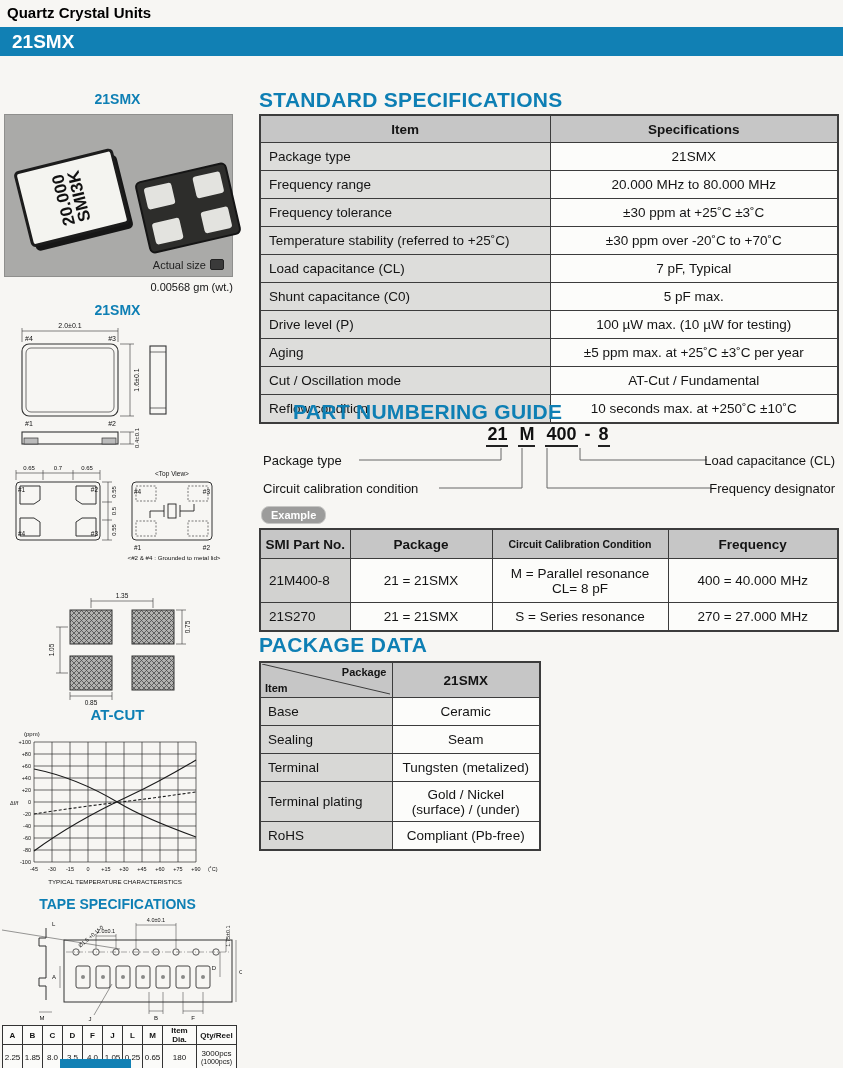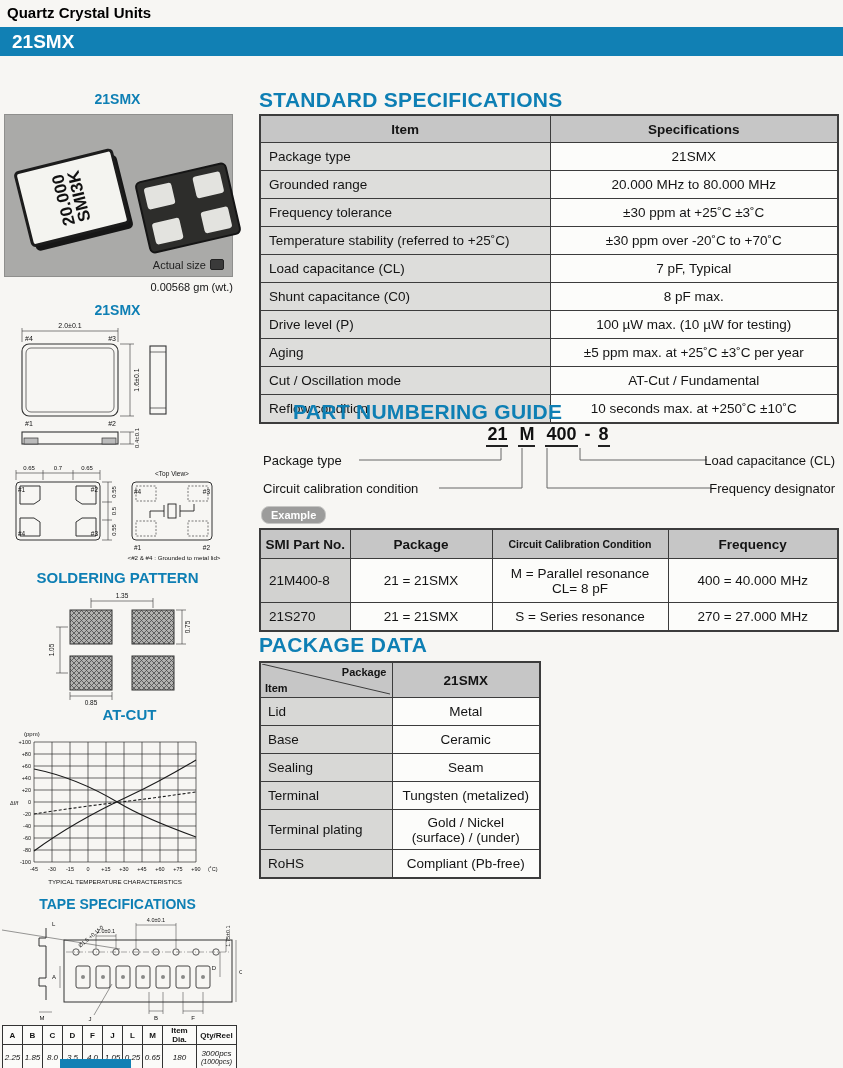"Grounded range" td.item { text: Grounded -> Frequency }
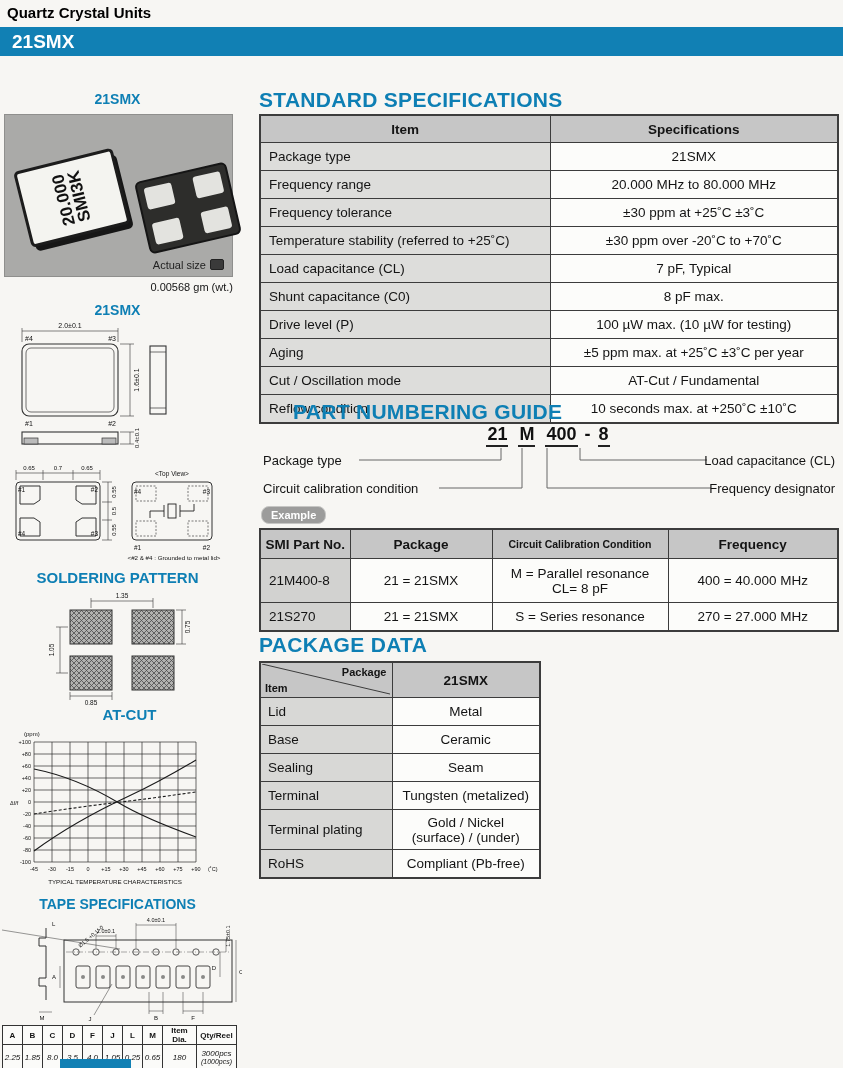"8 pF max." td.val { text: 8 -> 5 }
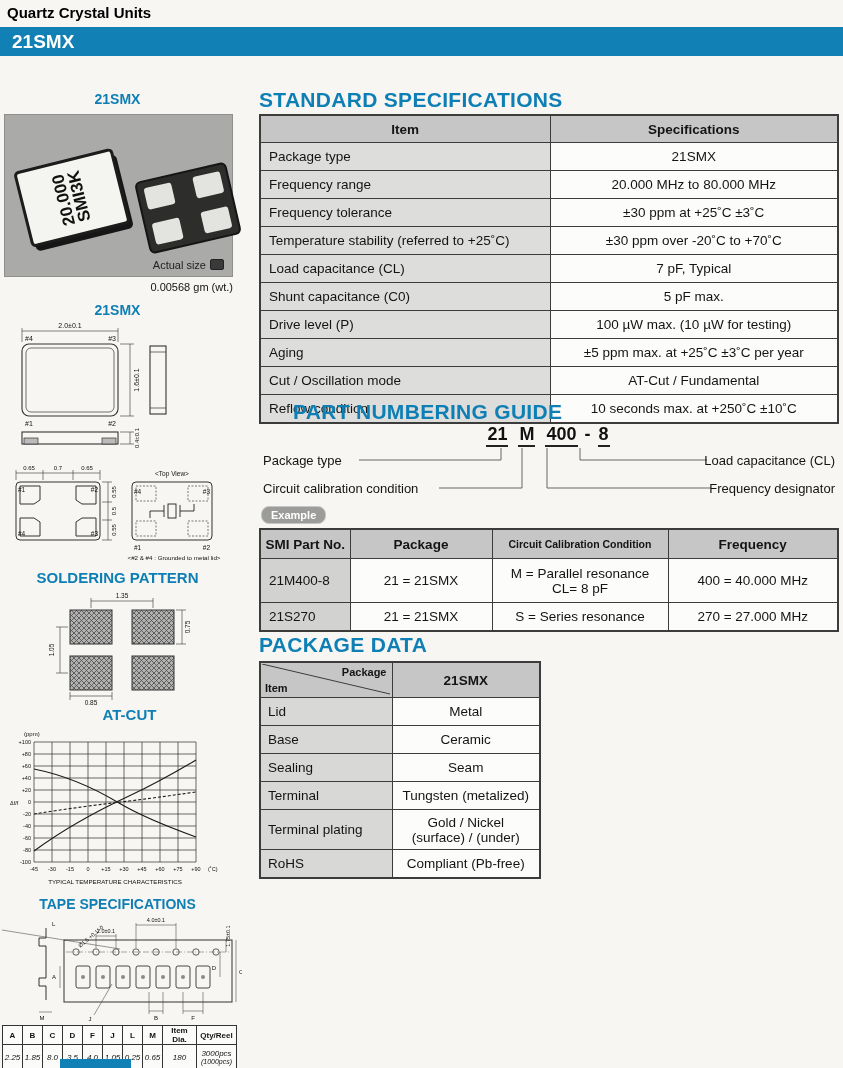"SOLDERING PATTERN" div.abs { html: <div>SOLDERING PATTERN</div> -> none }
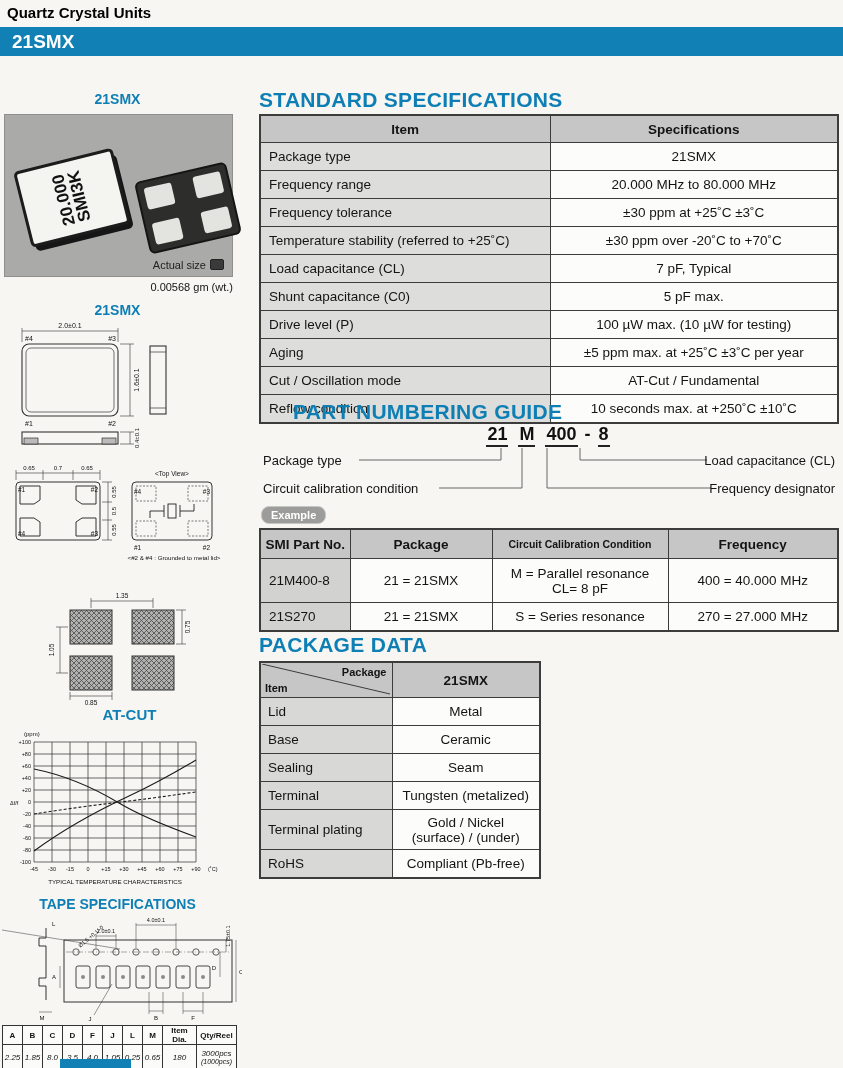"AT-CUT" div.abs { left: 12px -> 0 }
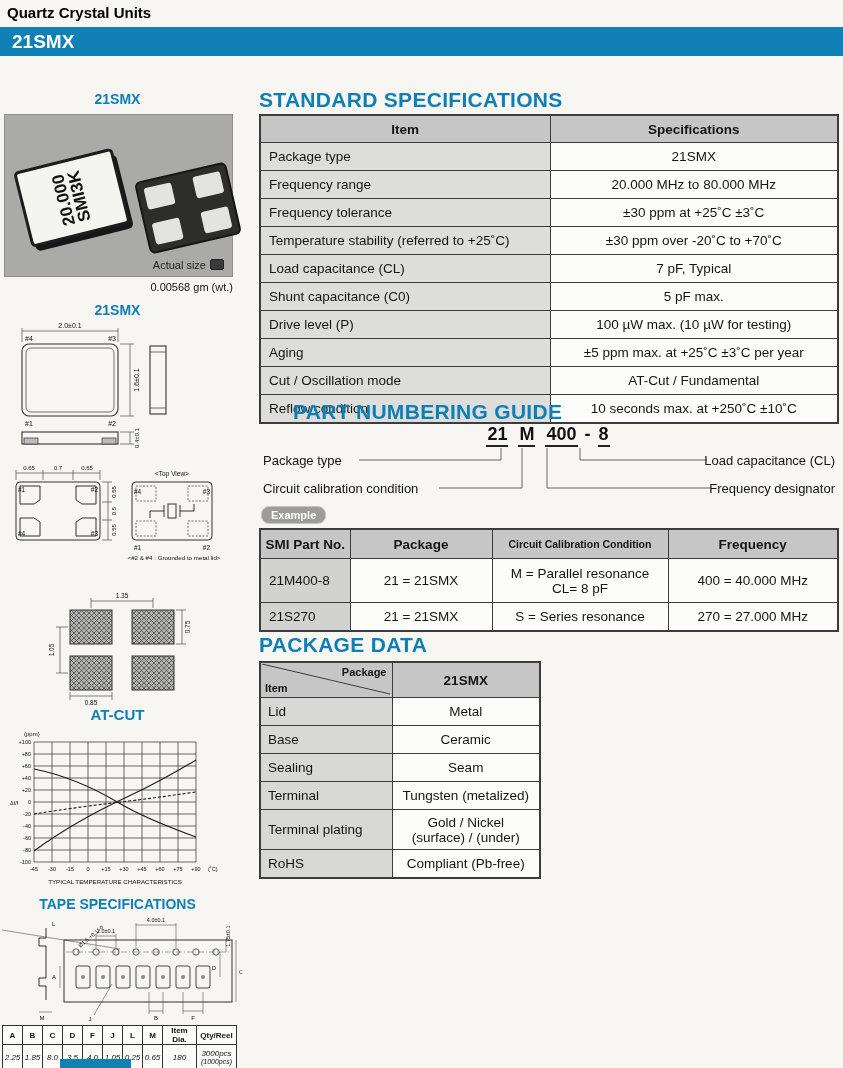"Lid" tr { html: <tr> <td>Lid</td> <td>Metal</td> </tr> -> none }
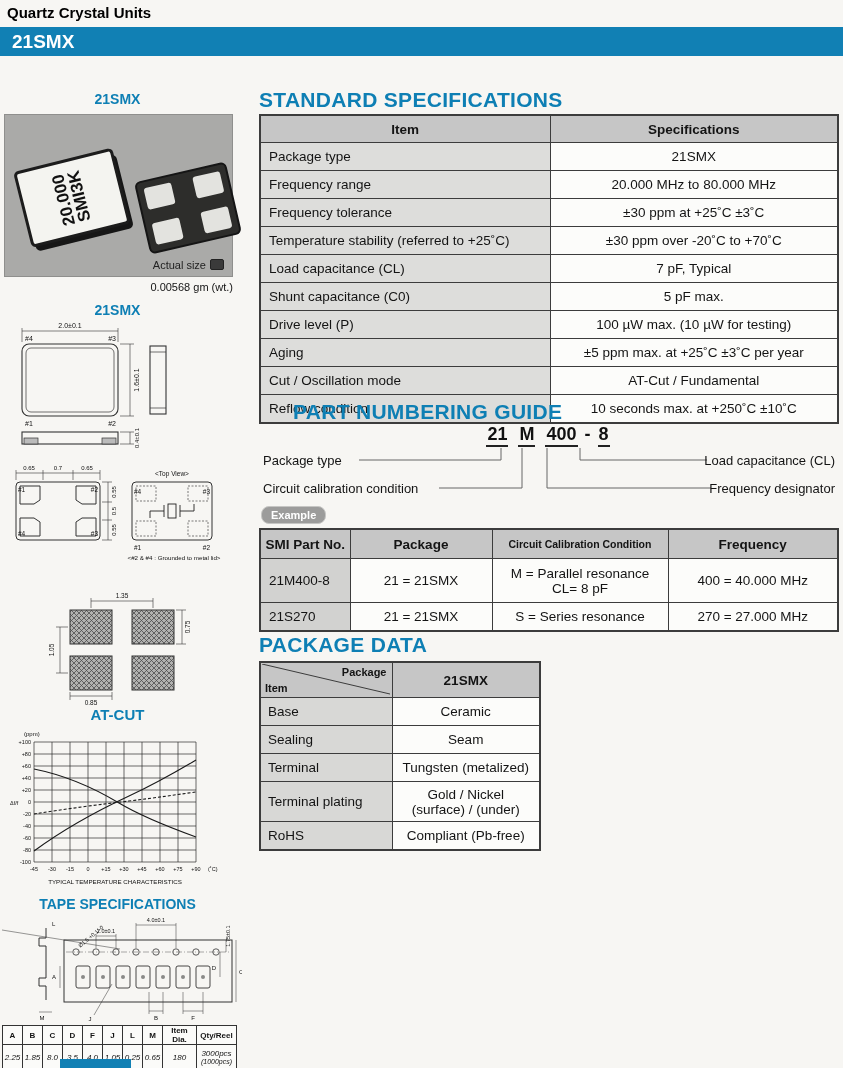"2.25" .tape-table td { font-style: italic -> none }
